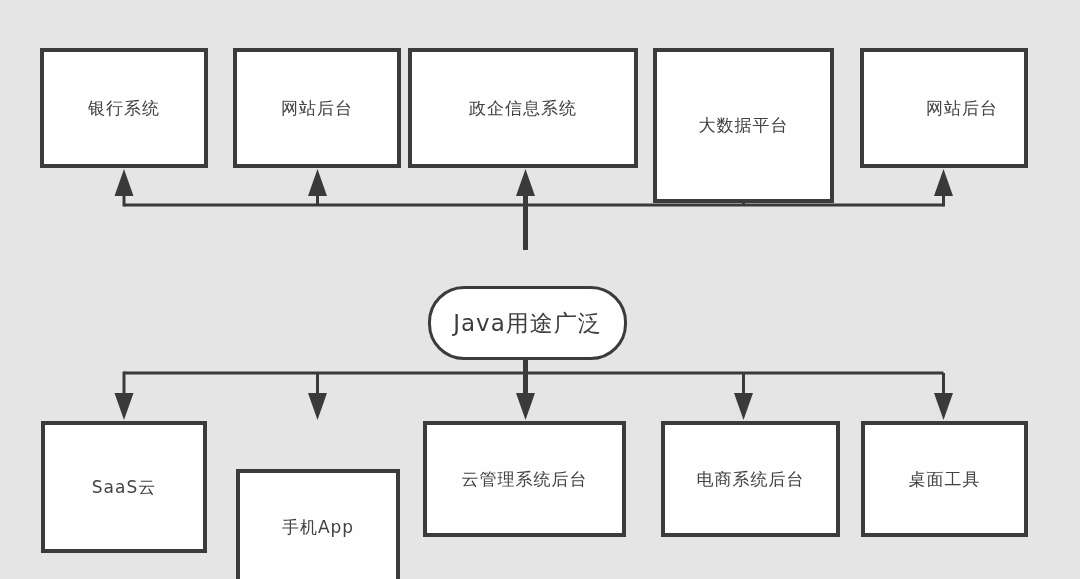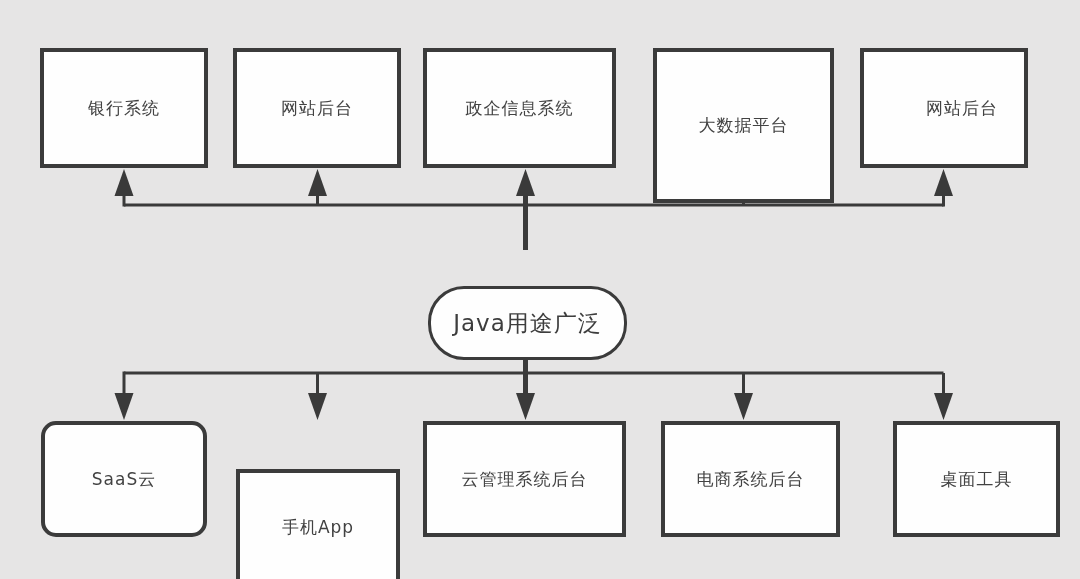"政企信息系统" .t3 { left: 423px -> 408px; width: 193px -> 230px }
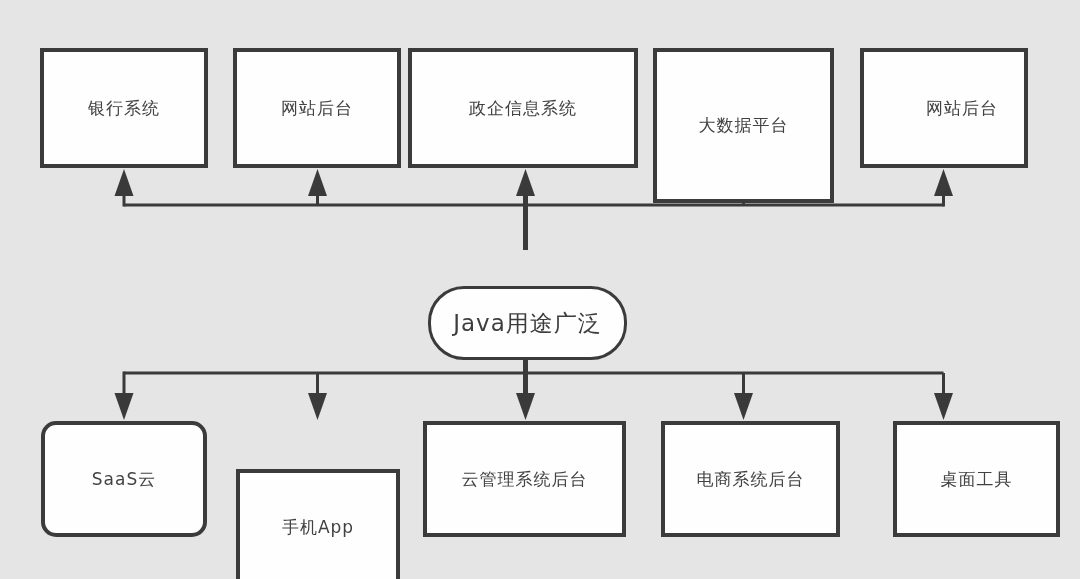"SaaS云" .b1 { border-radius: 15px -> none; height: 116px -> 132px }
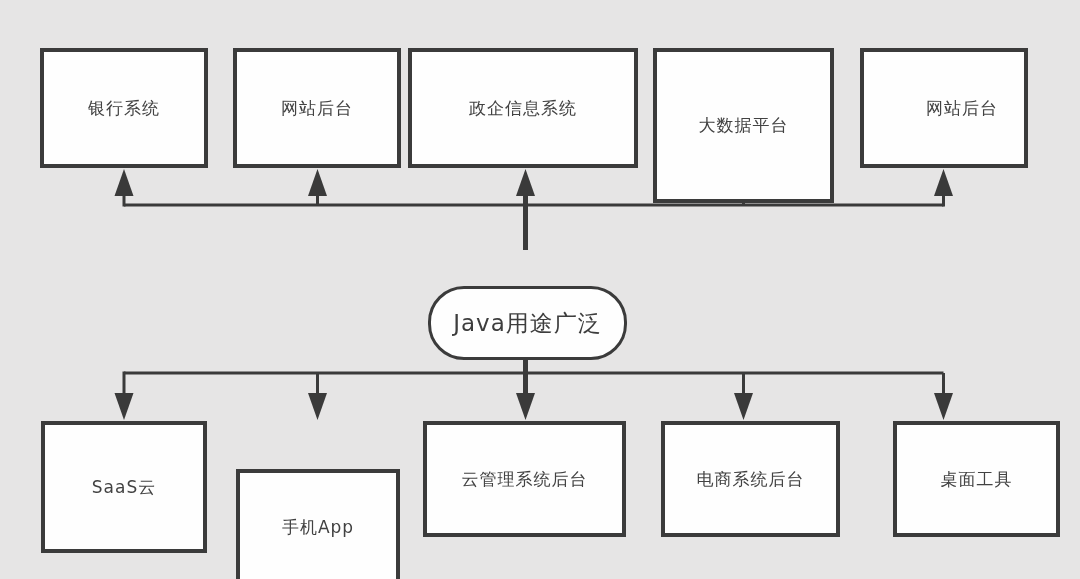"桌面工具" .b5 { margin-left: 32px -> none }
